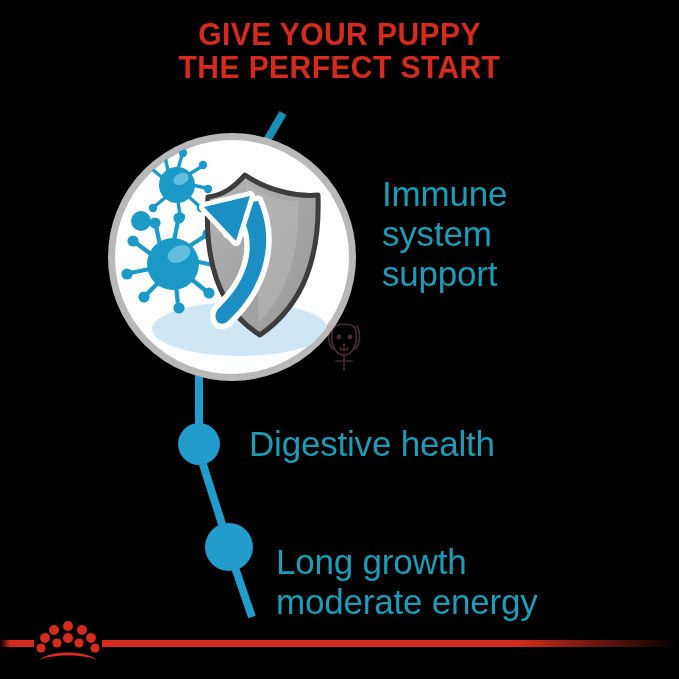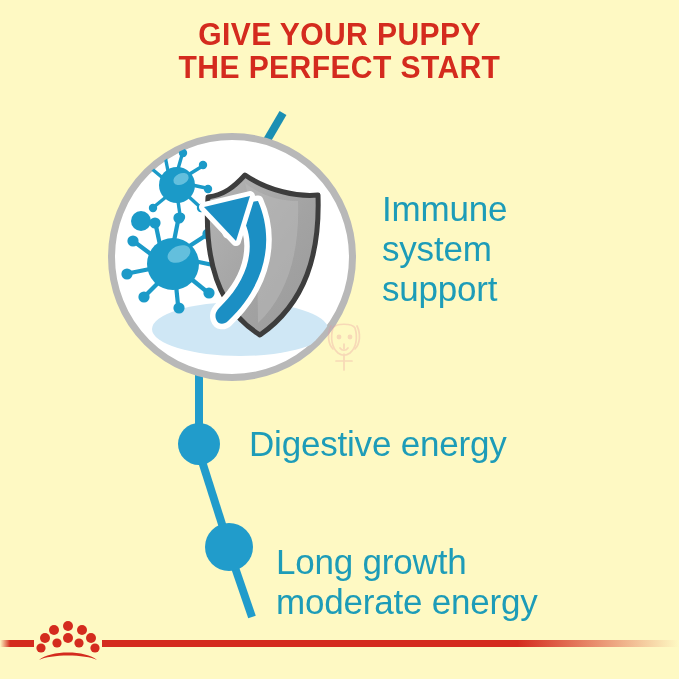"GIVE YOUR PUPPY" #page { background: #fef9c3 -> #000000 }
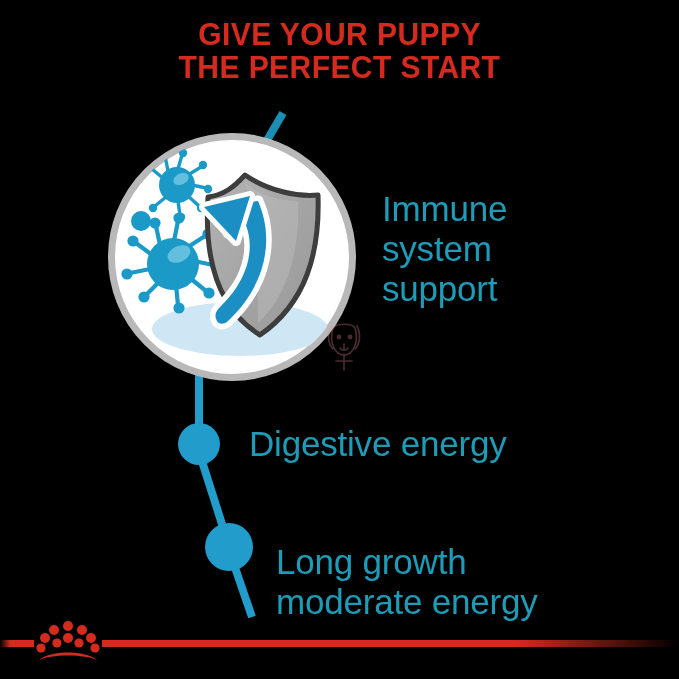"Immune" .benefit-1 { top: 189px -> 174px }
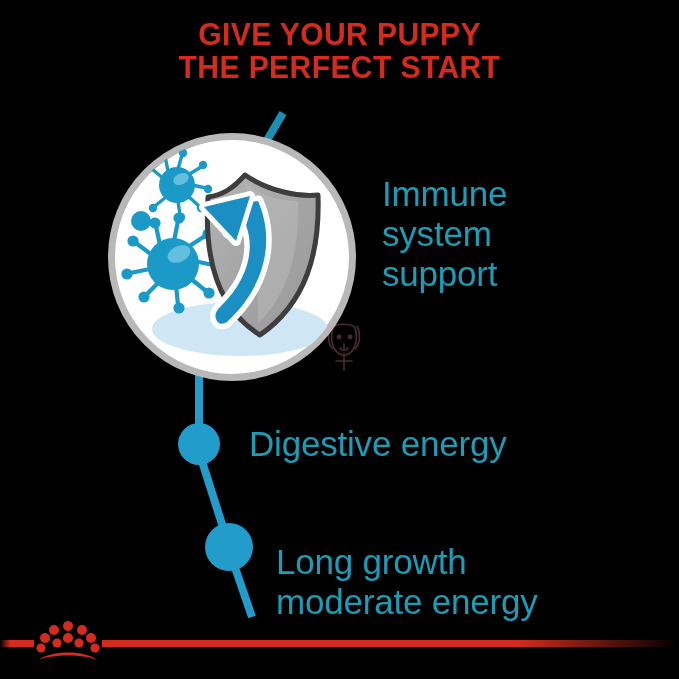"Digestive energy" div.benefit-text { text: energy -> health }
